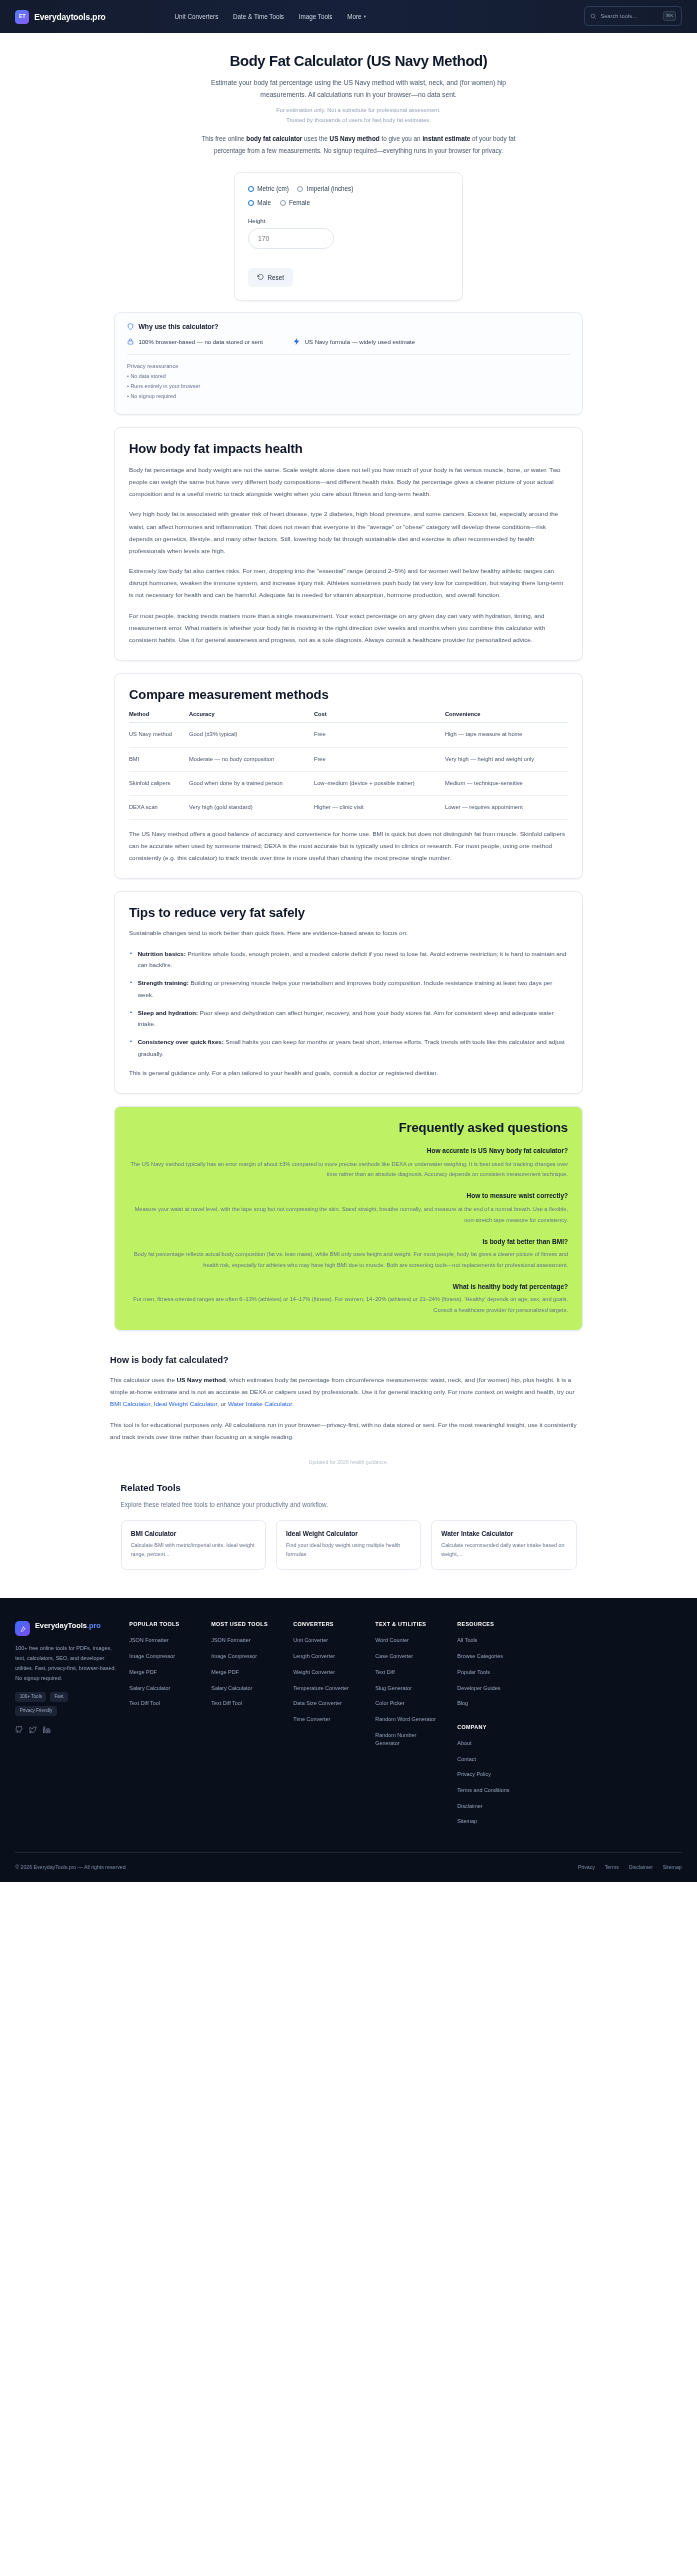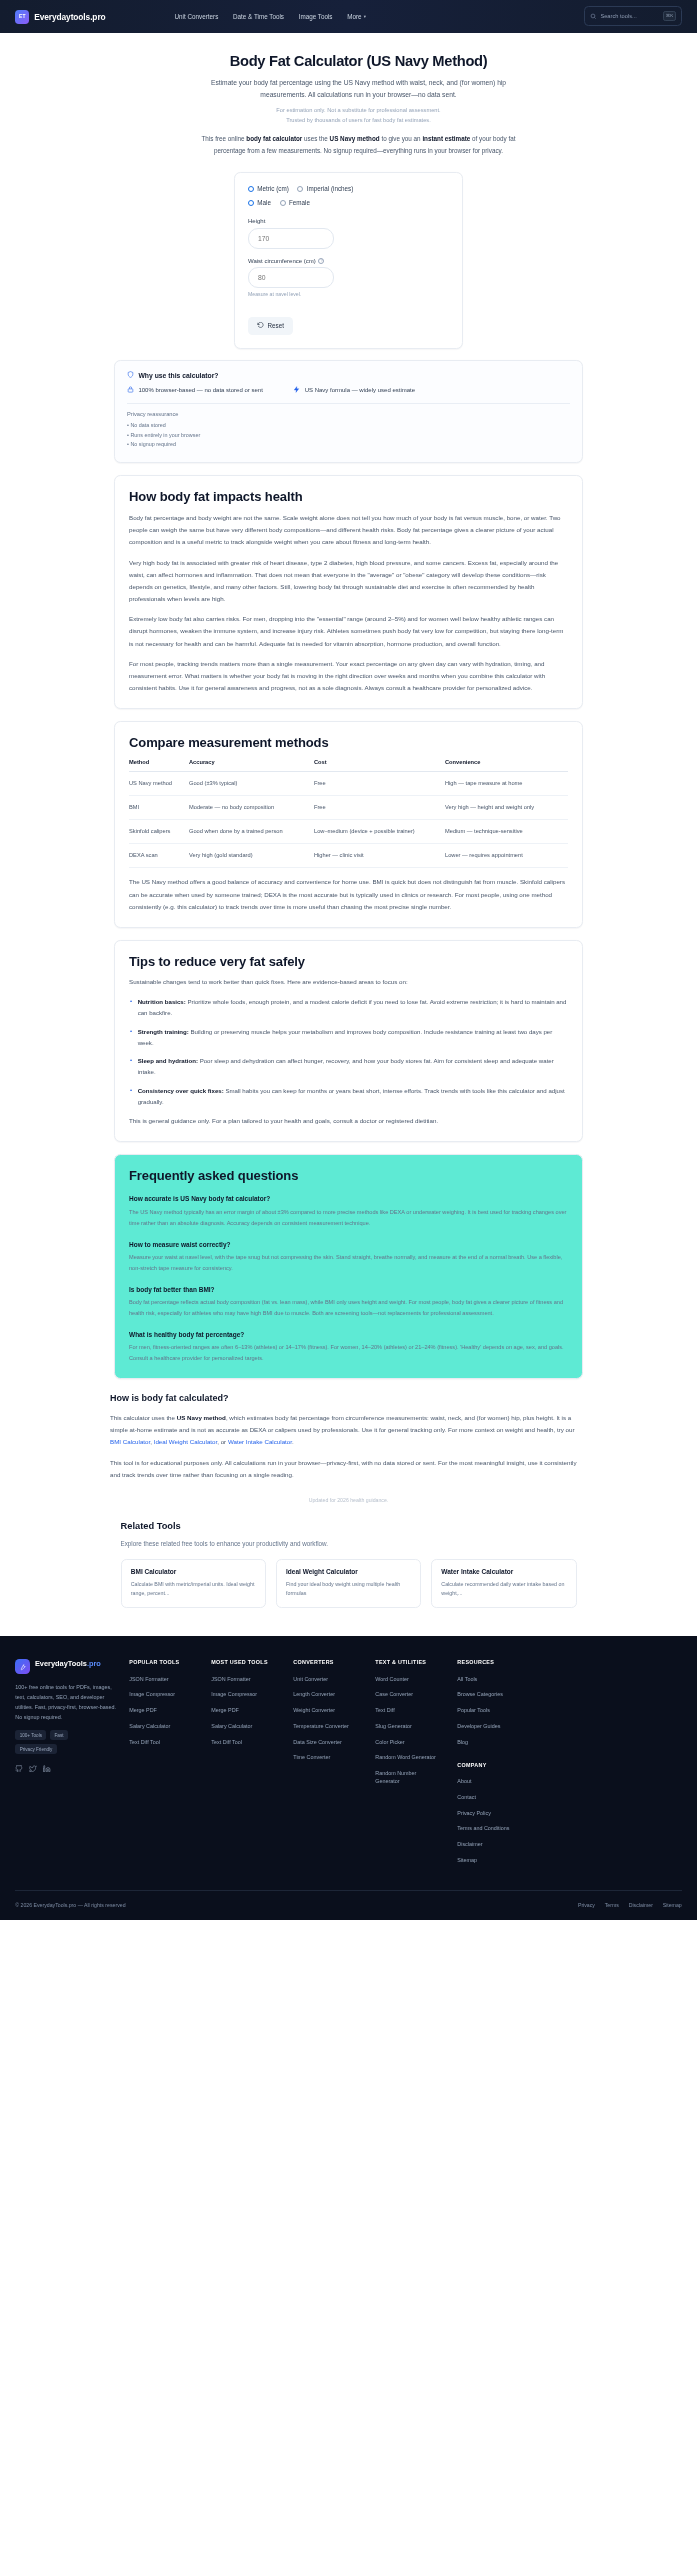"80" div.field { html: <div> <label> <span>Waist circumference (cm)</span> <span>?</span> </label> <input> <div>Measure at navel level.</div> </div> -> none }
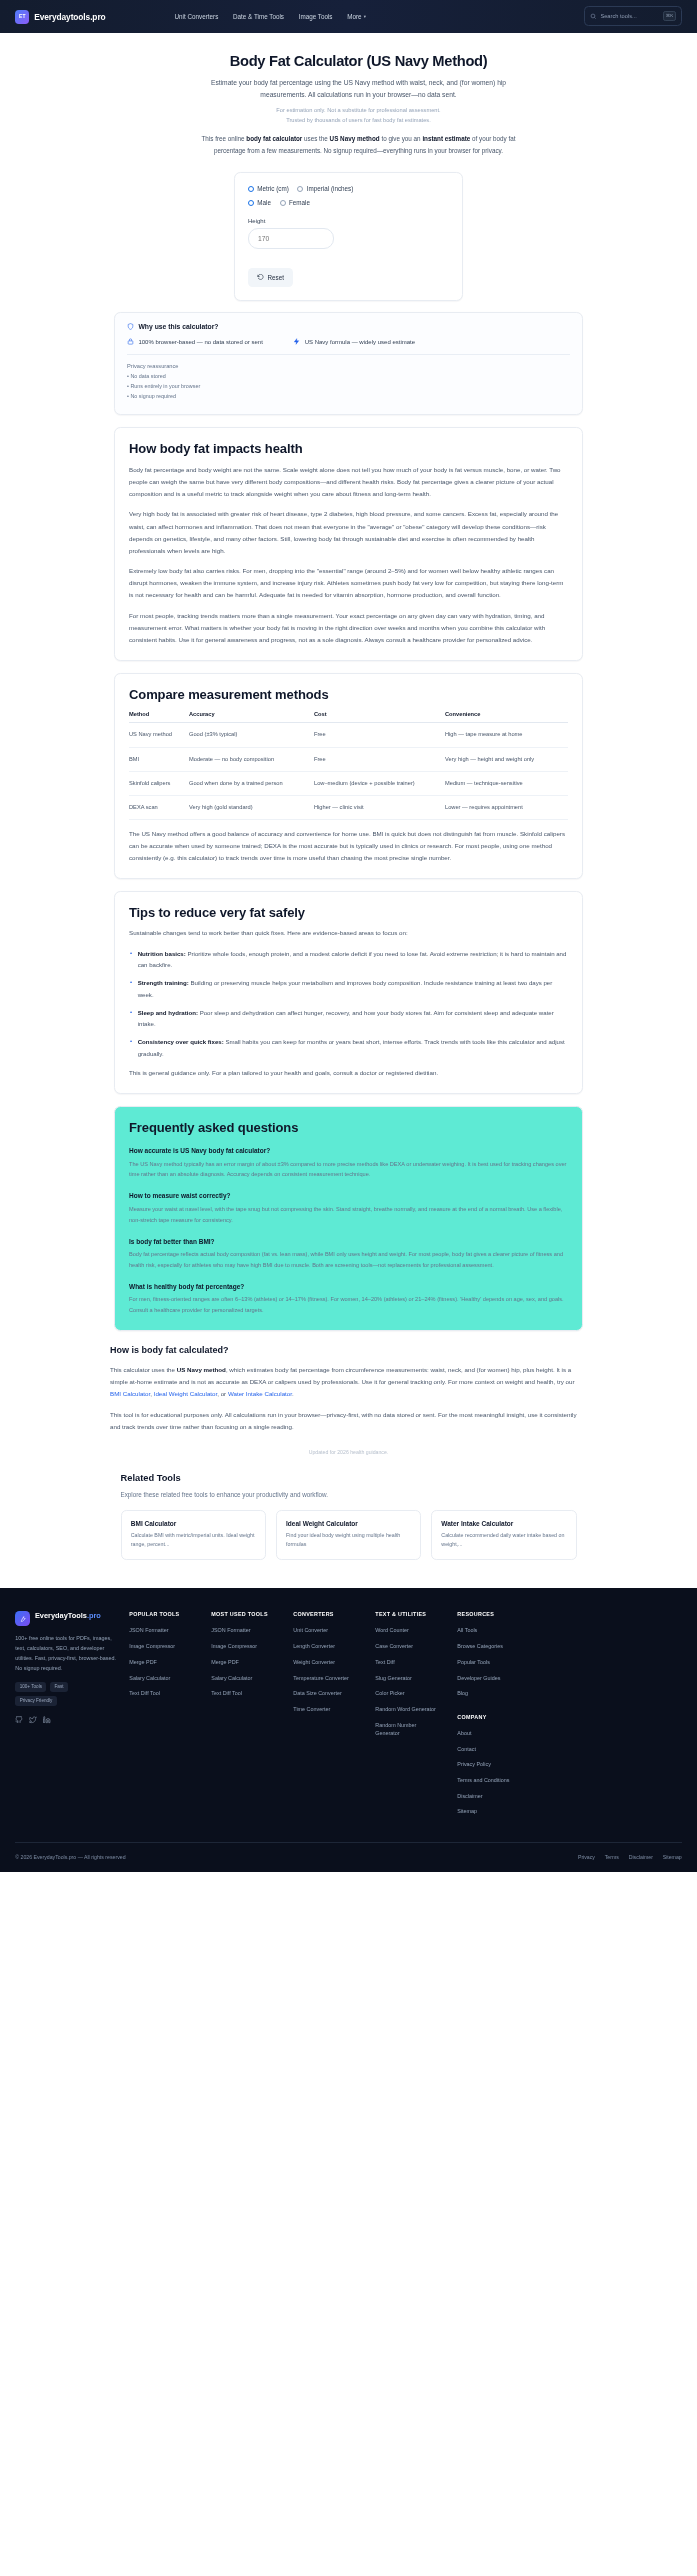"Frequently asked questions" .faq-card { background: #5eead4 -> #bef264; text-align: none -> right }
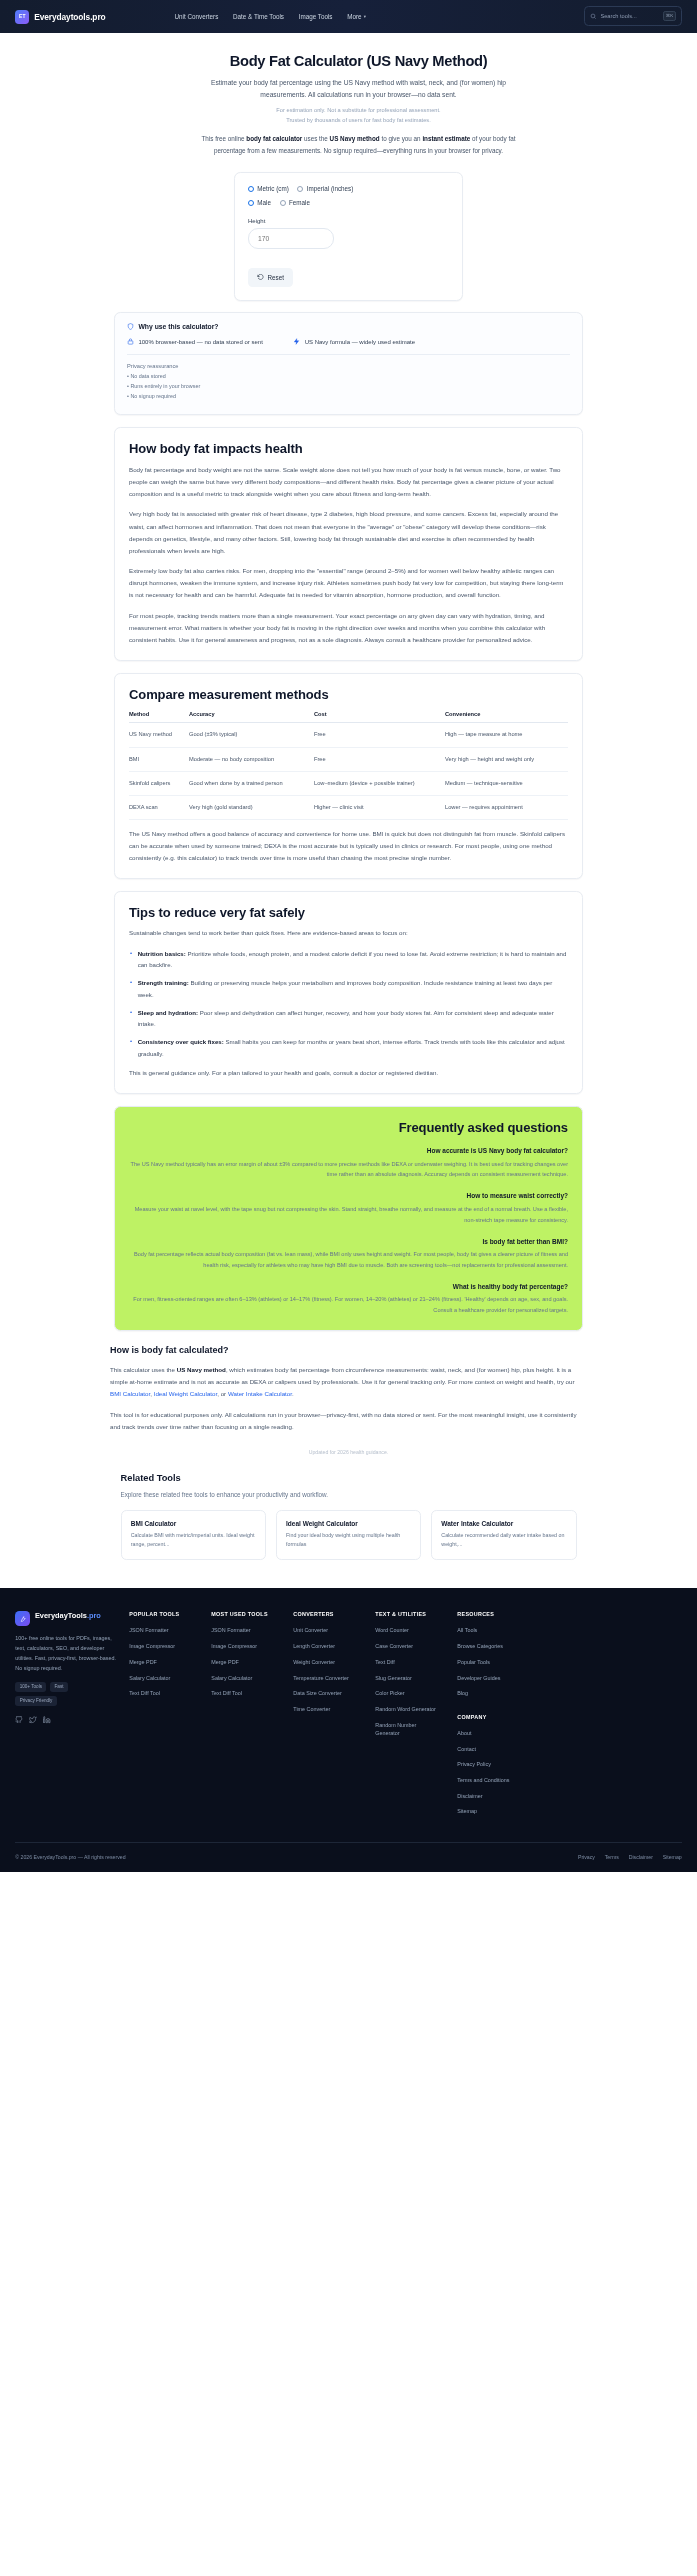"How is body fat calculated?" .how-sec { margin: 14px auto 0 -> 24px auto 0 }
